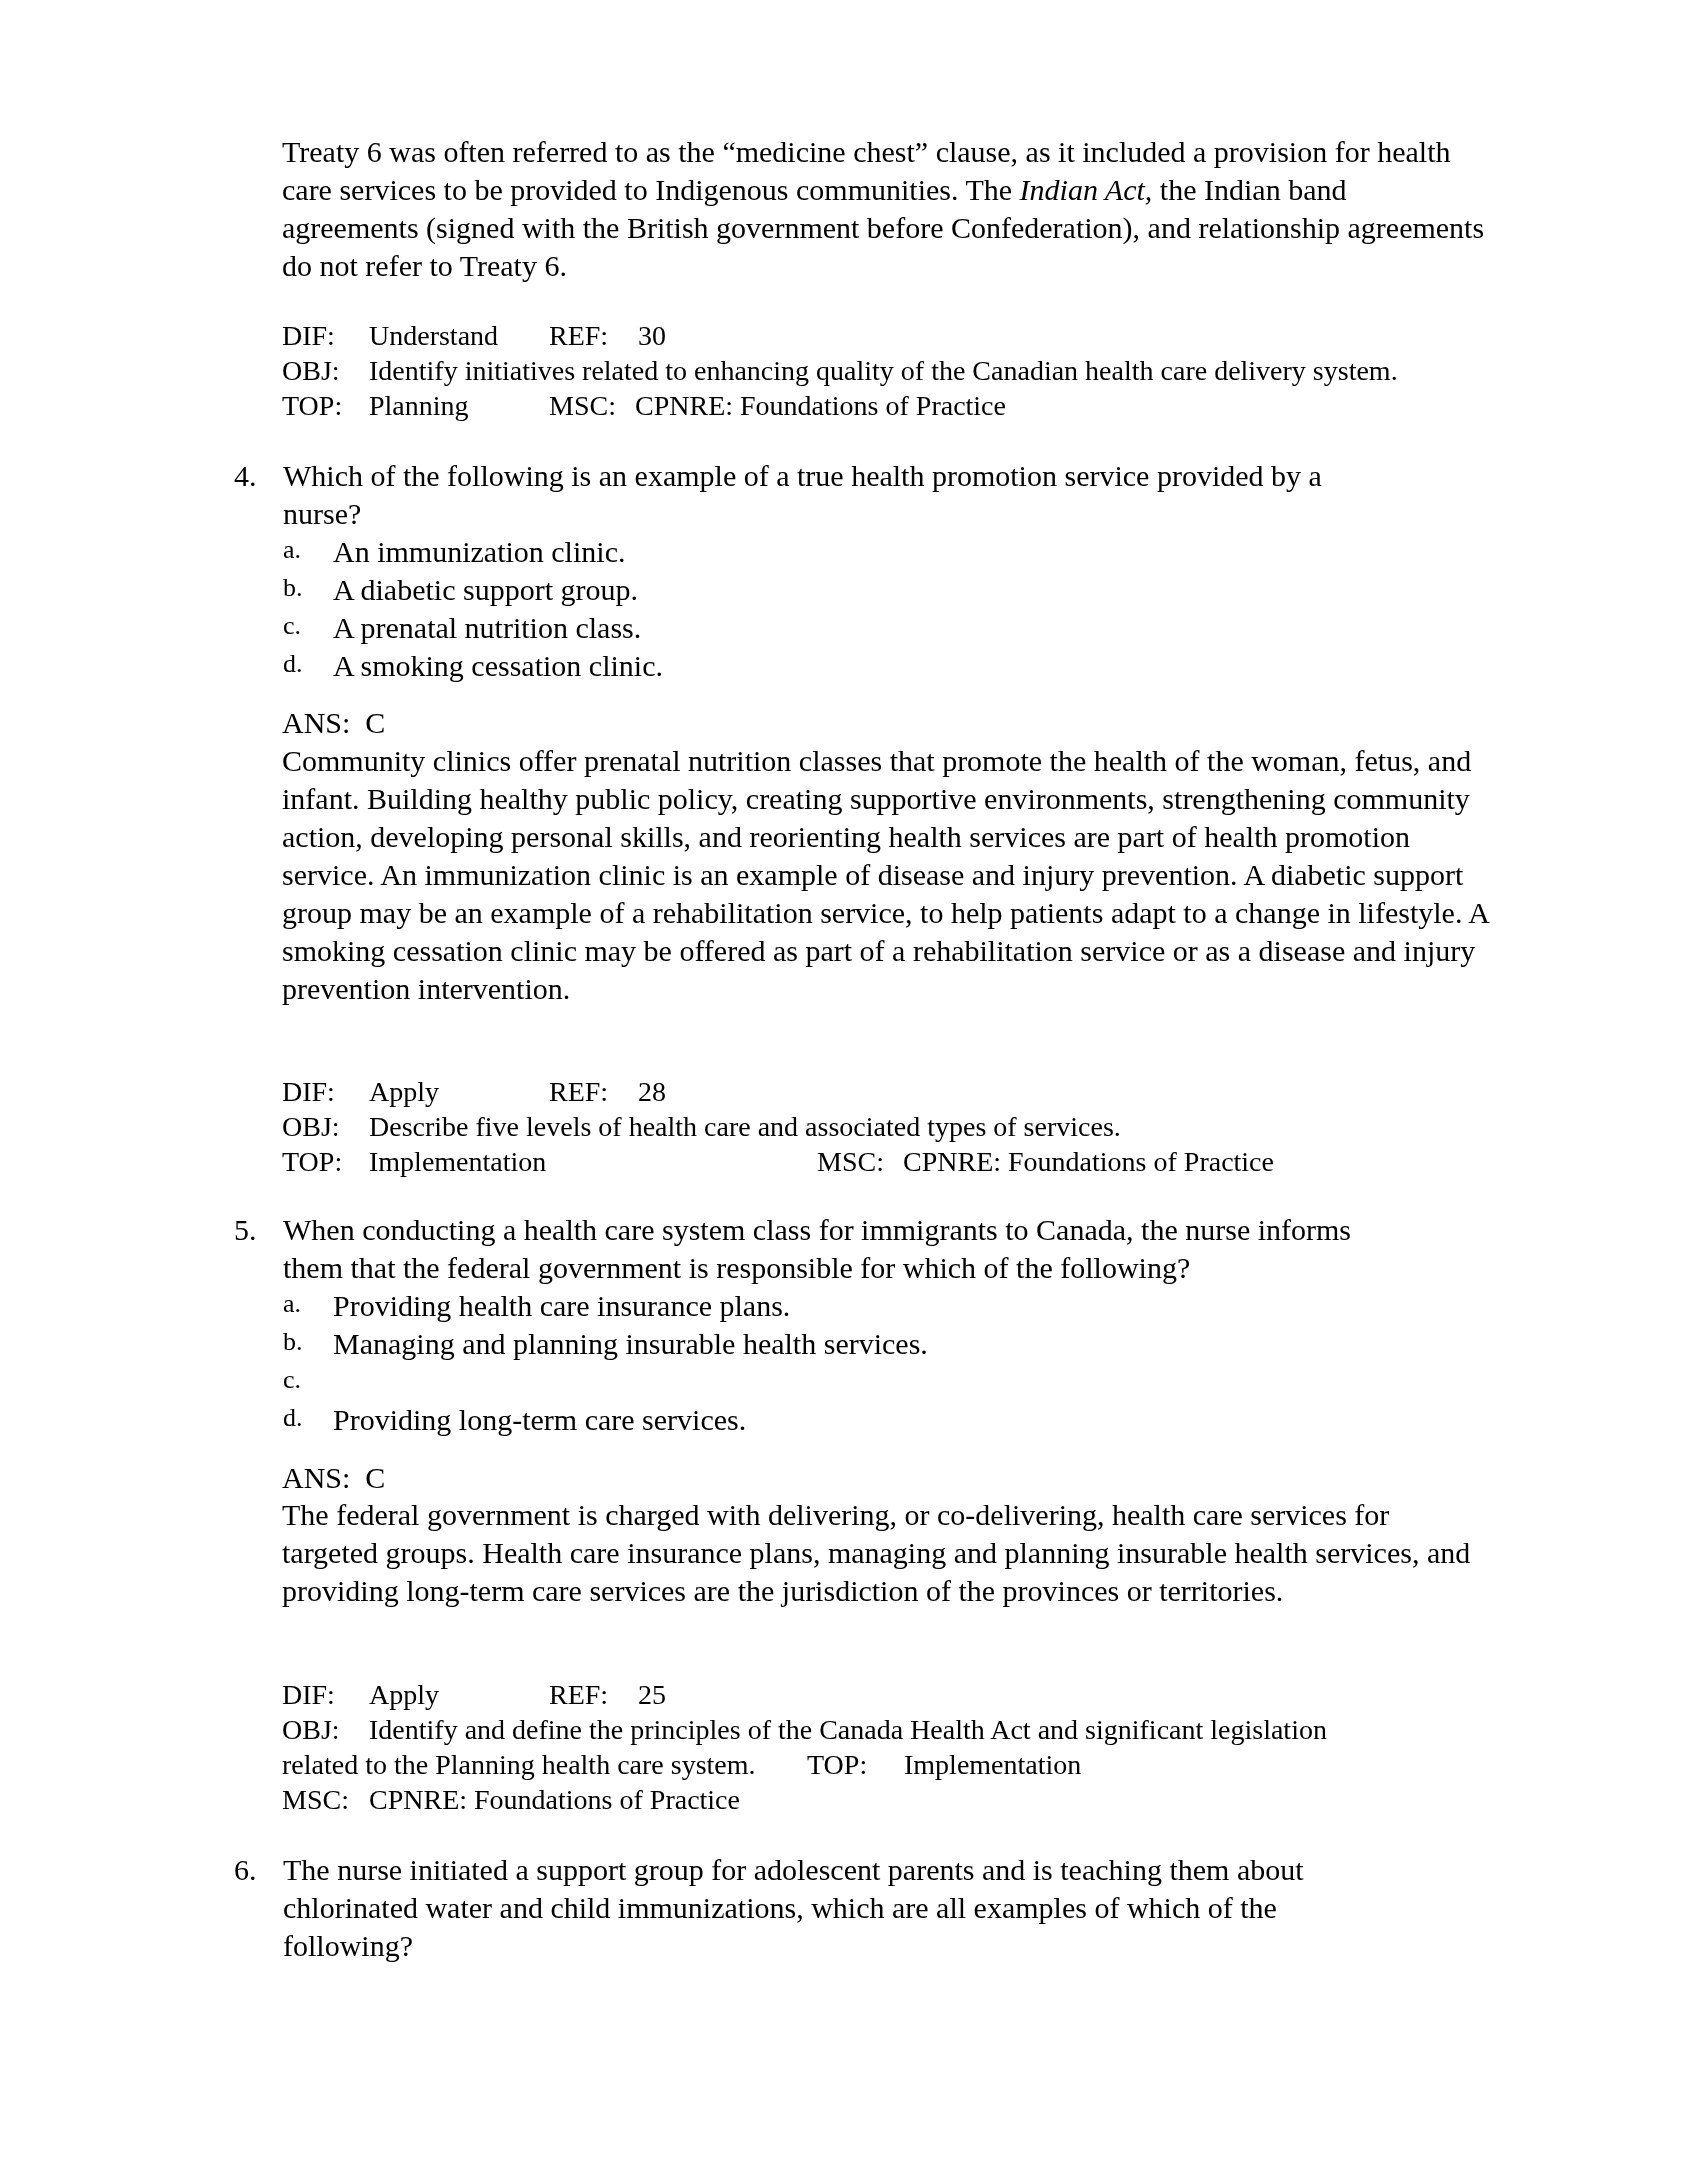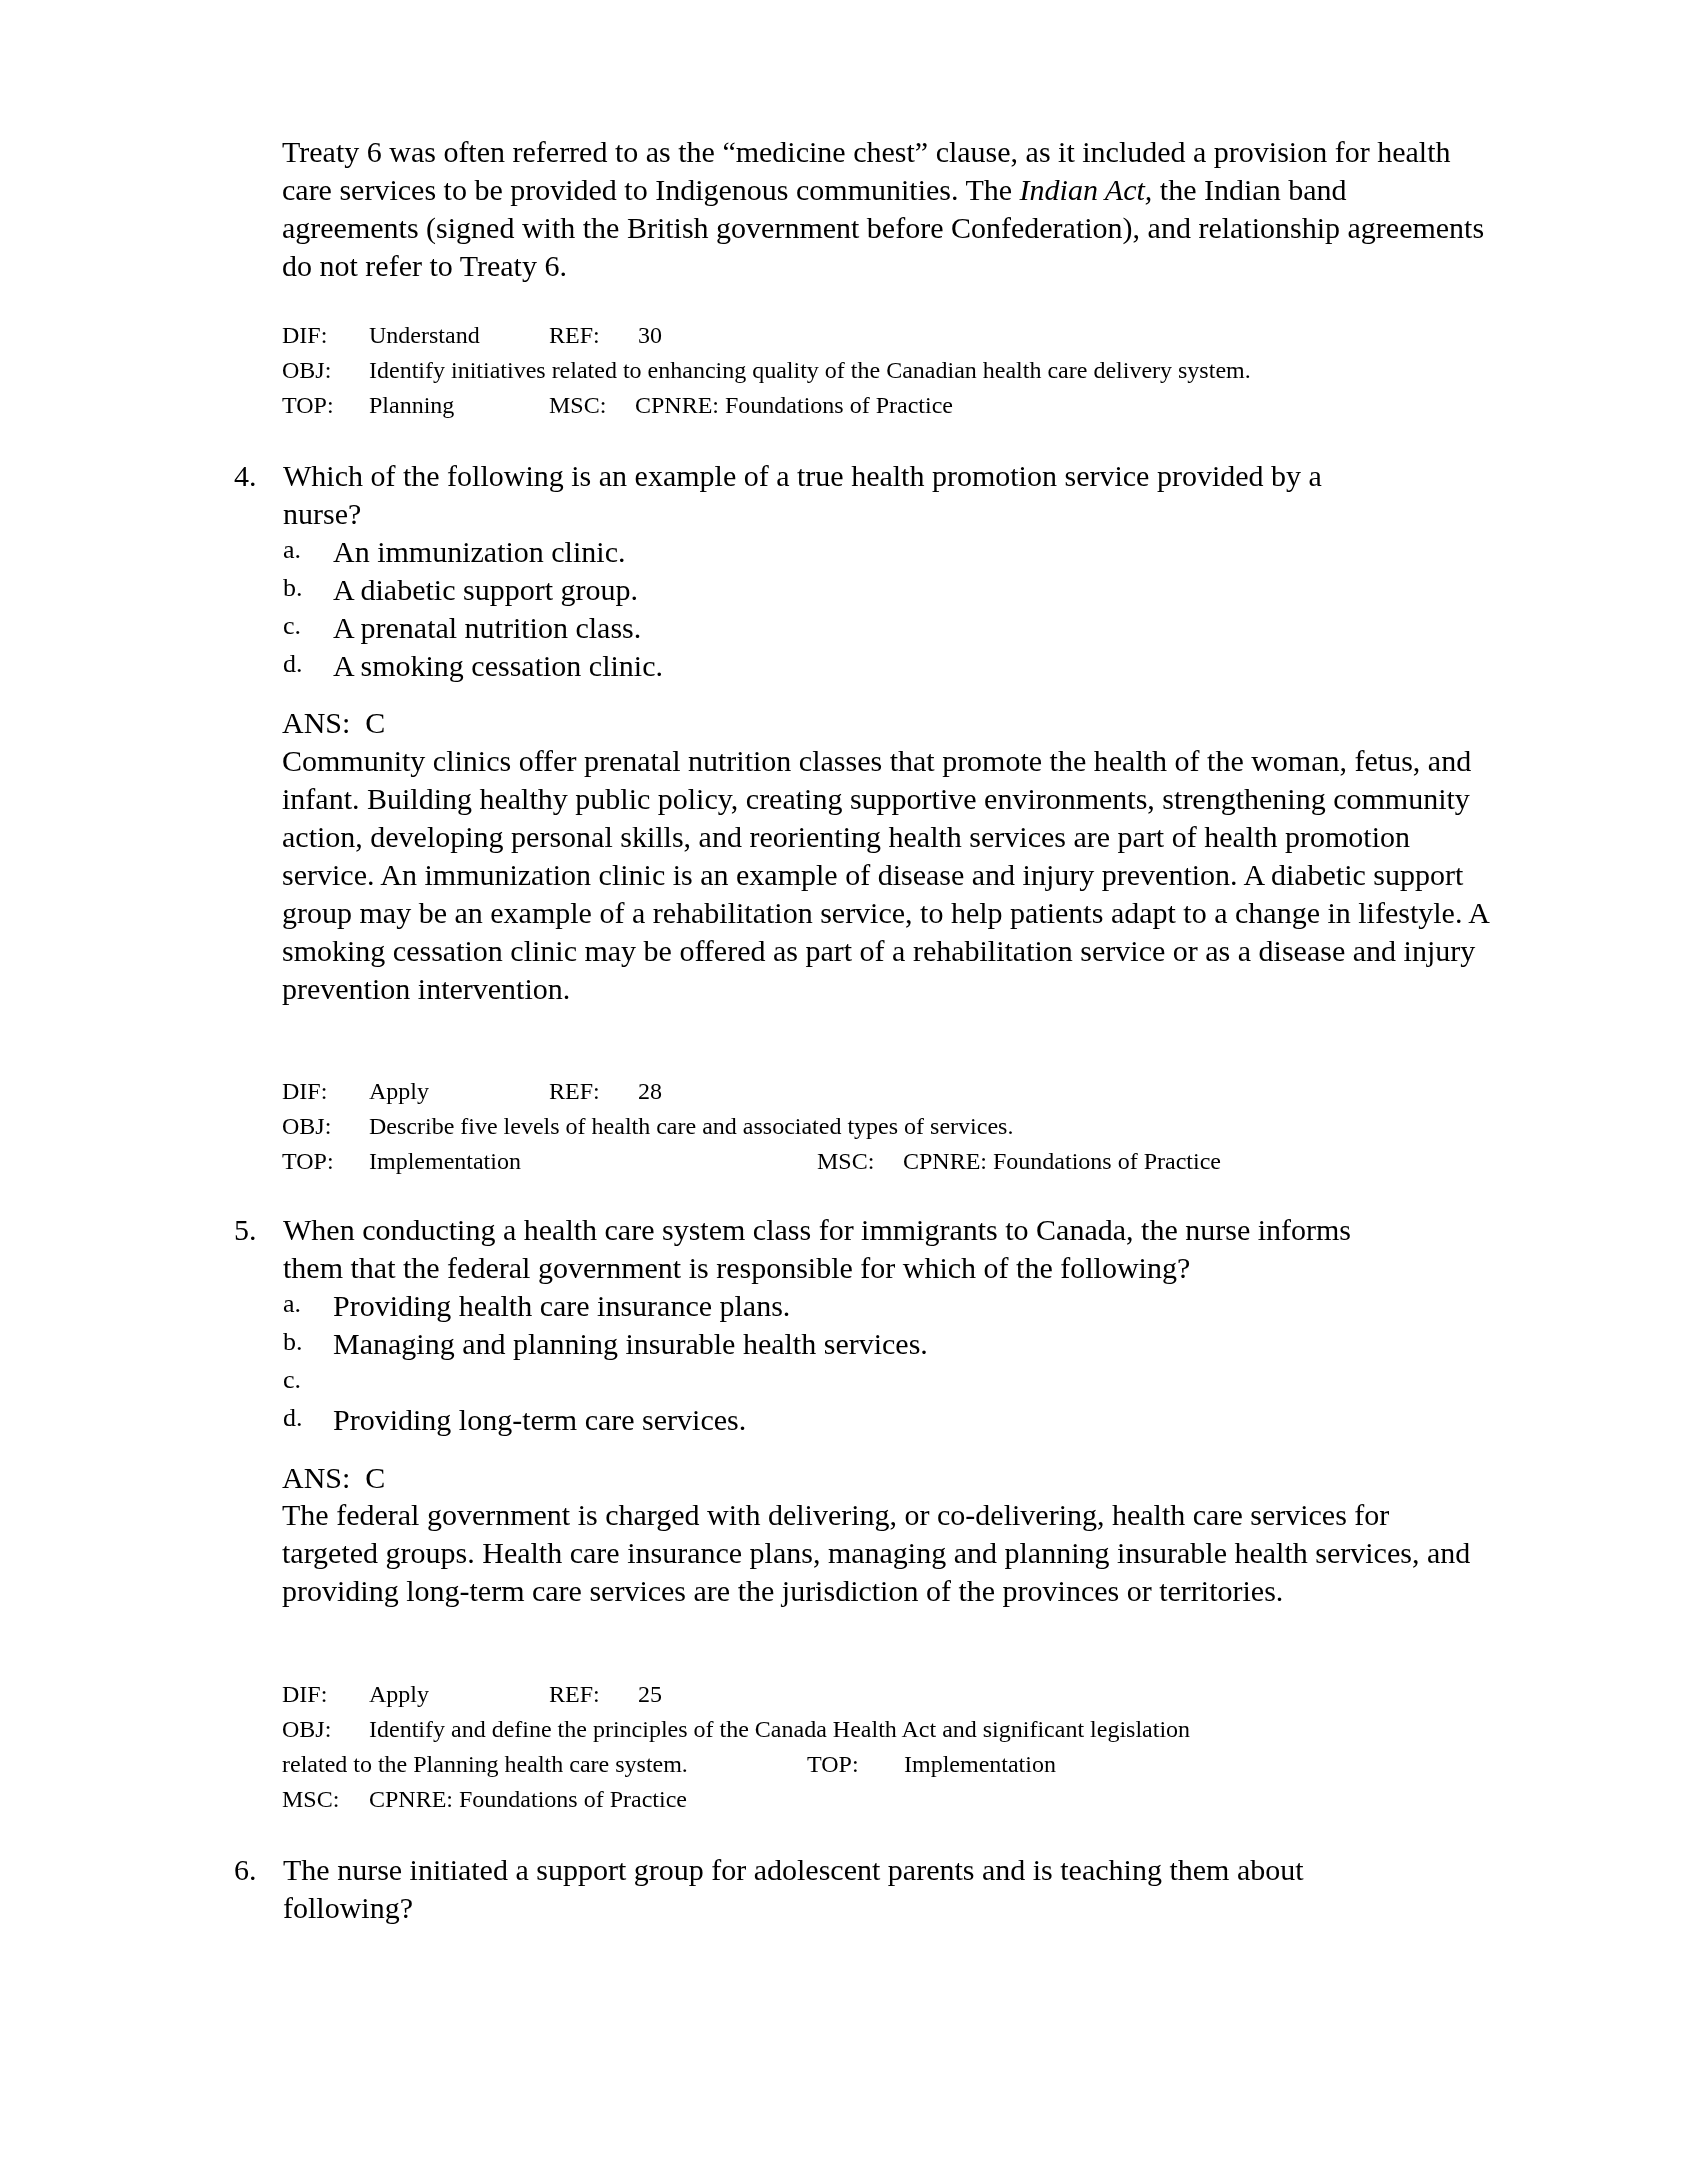"DIF:" .meta { font-size: 24px -> 28px }
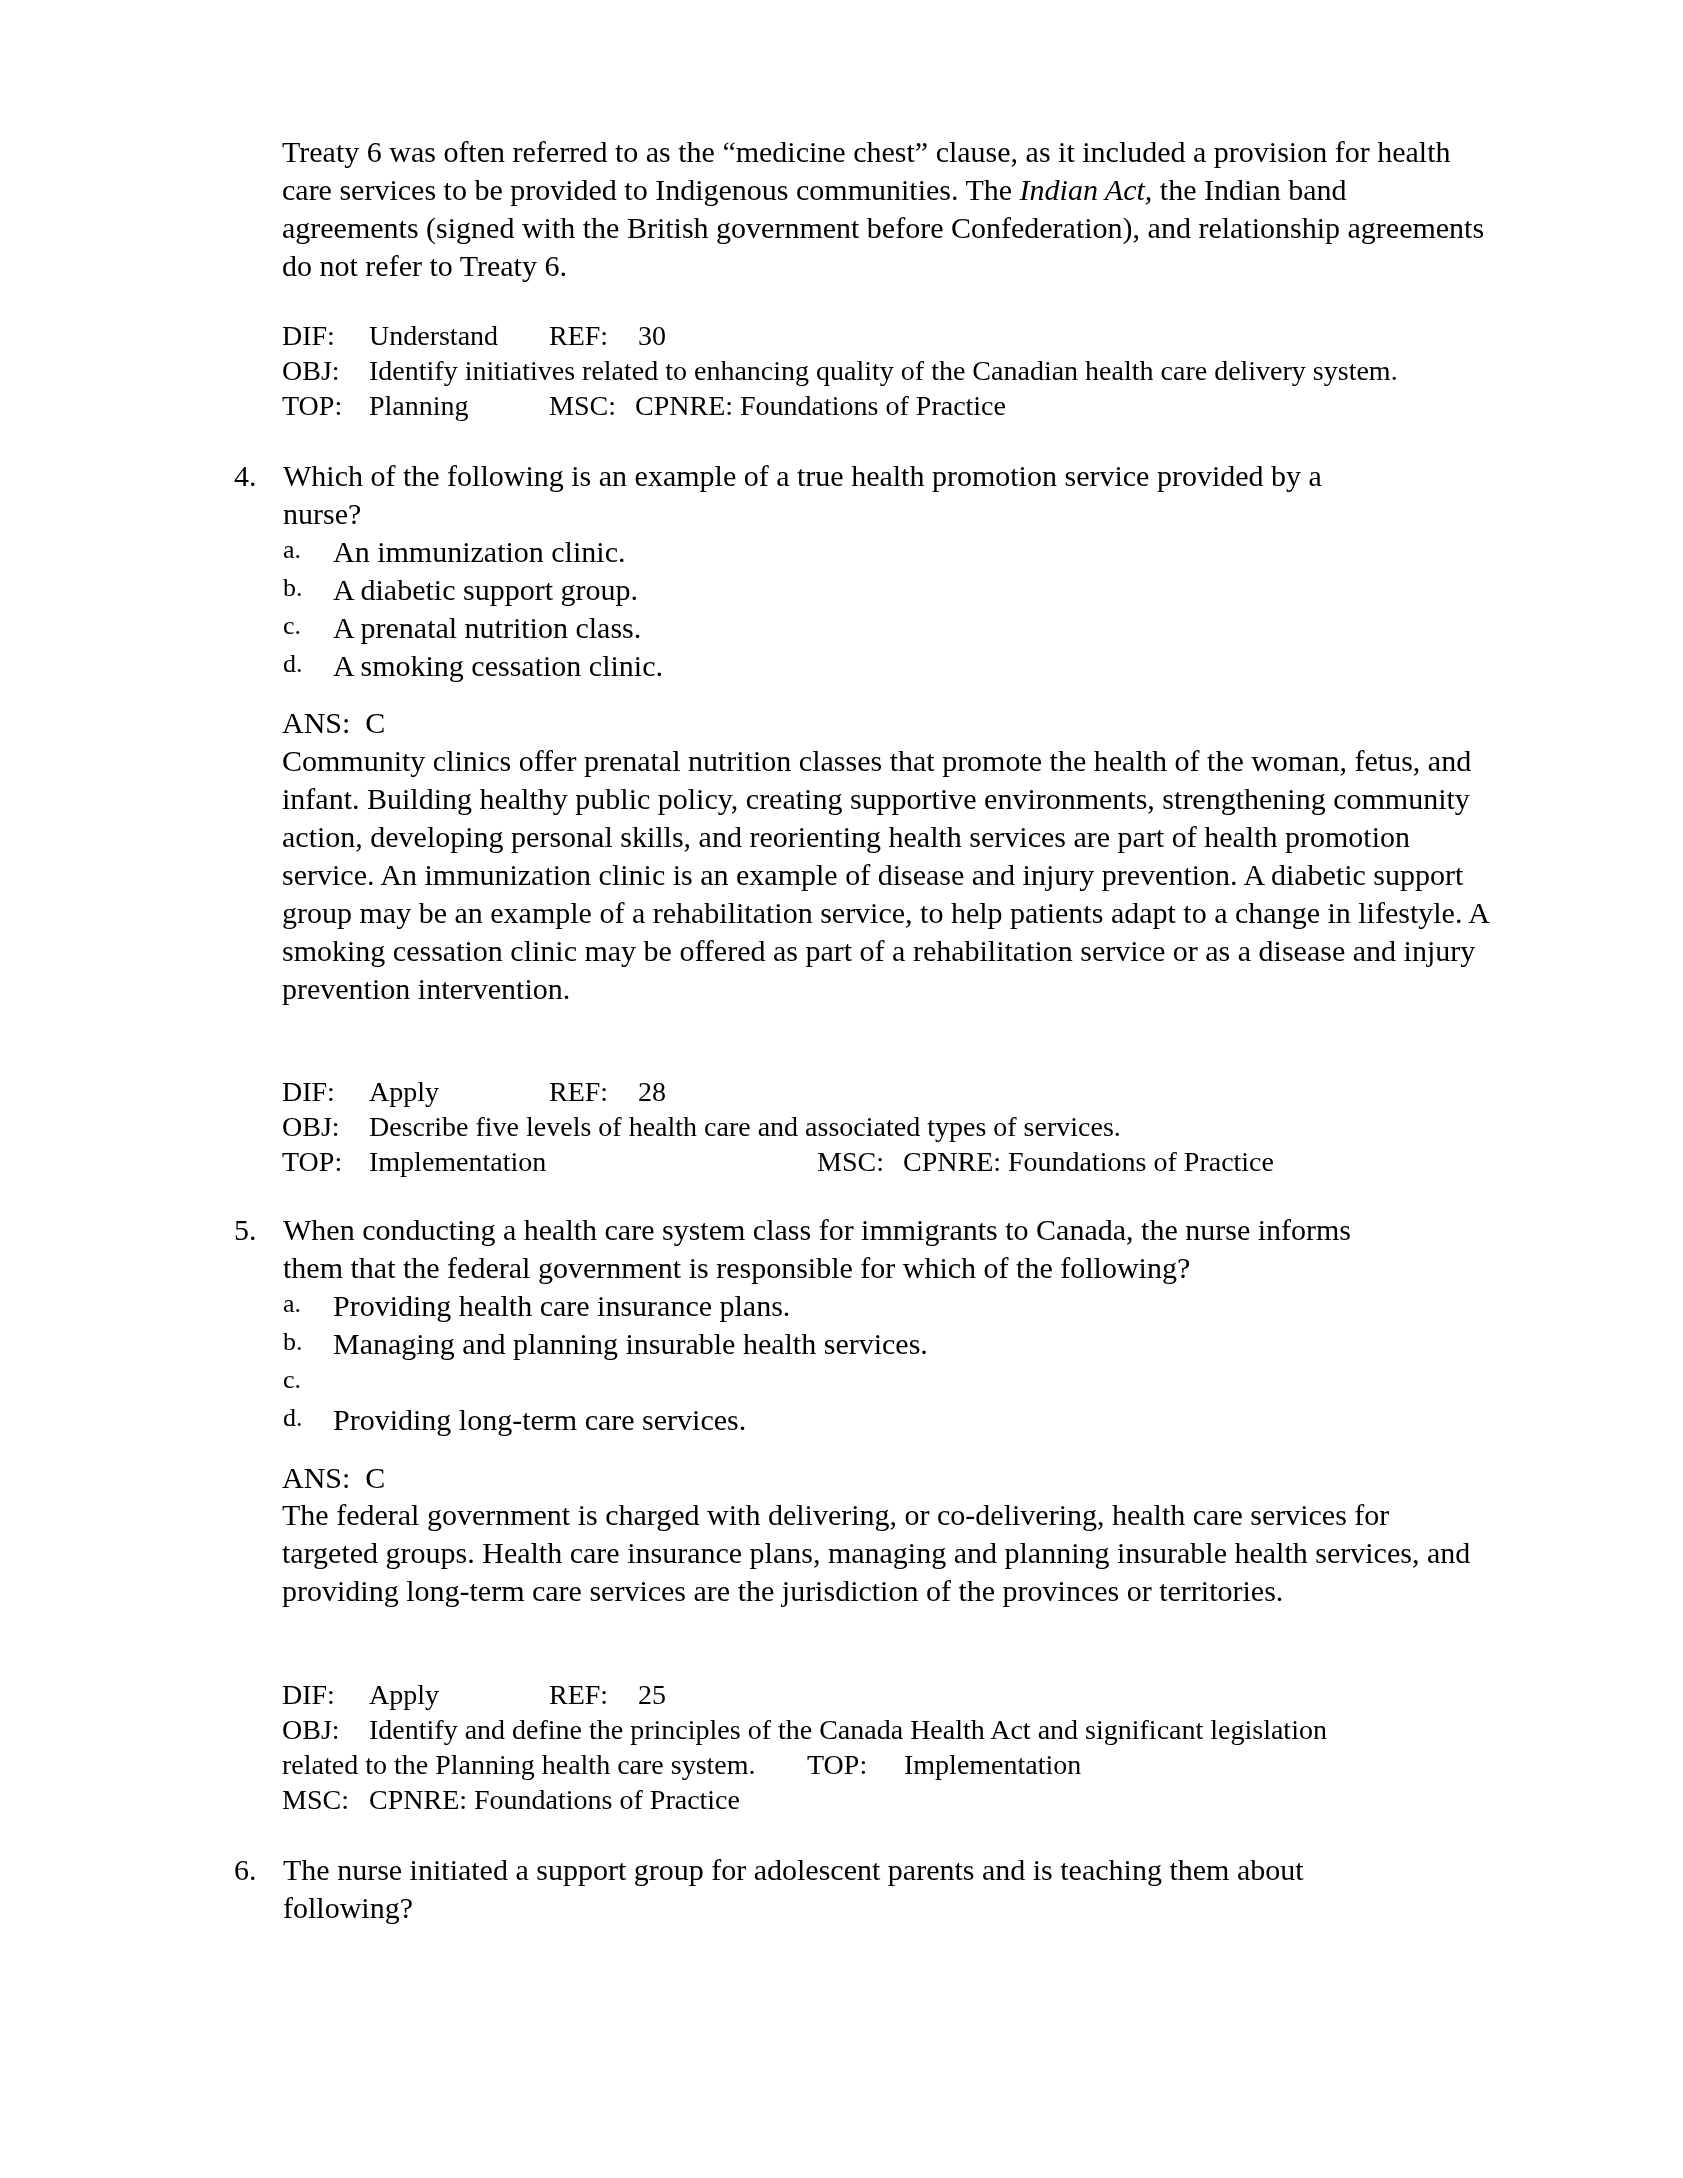"chlorinated water and child" div { html: none -> <div>chlorinated water and child immunizations, which are all examples of which of the</div> }
